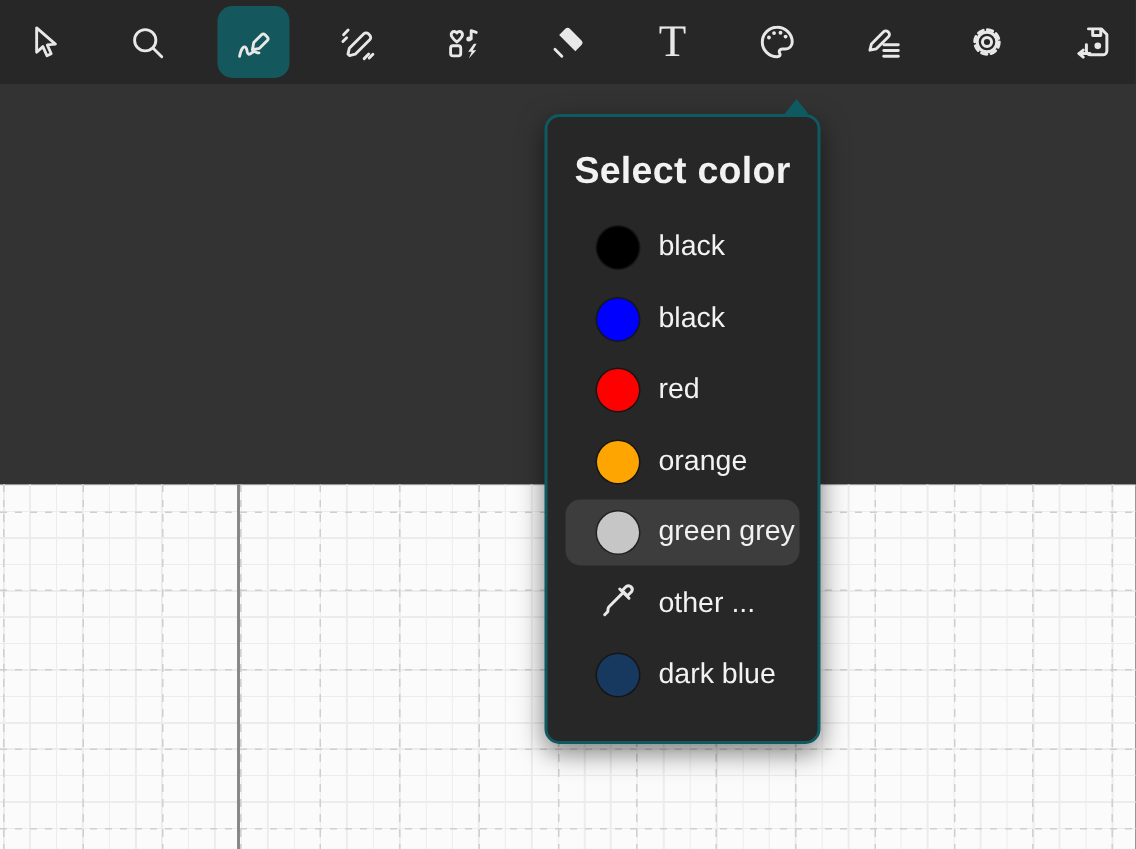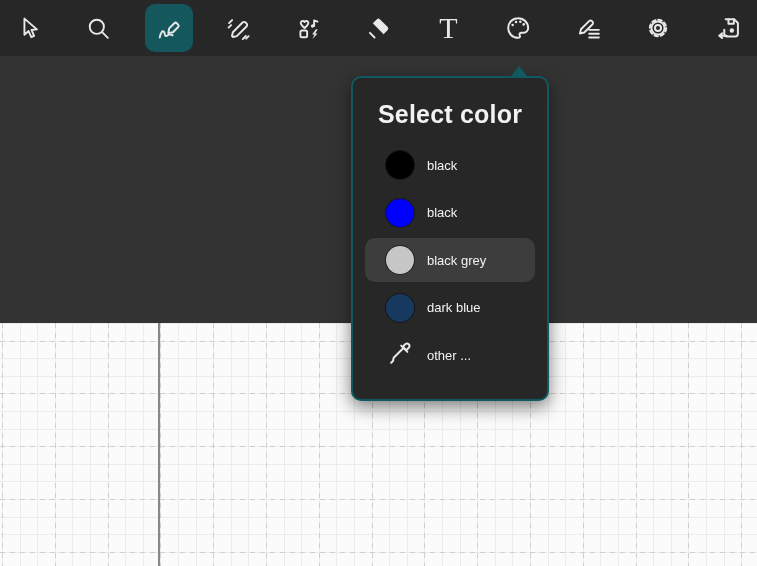"Select color" .popup { left: 351px -> 363px; width: 198px -> 184px }
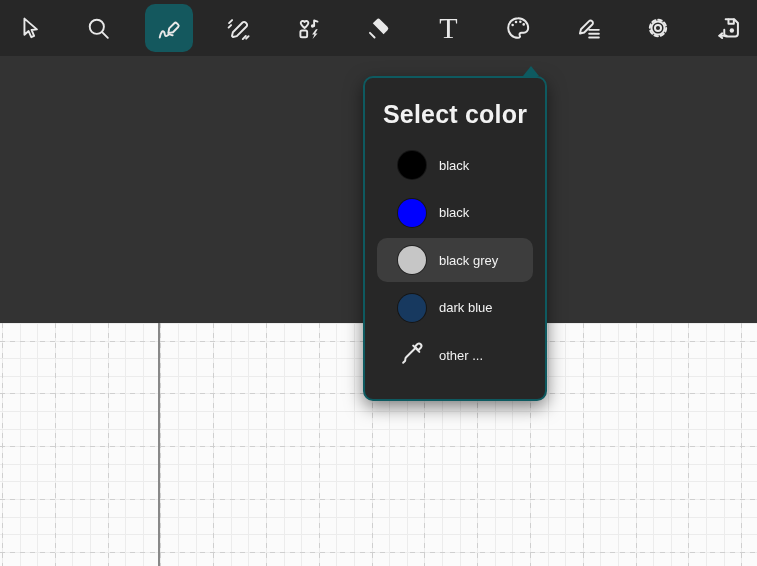"black" .row-label { font-size: 13px -> 19px }
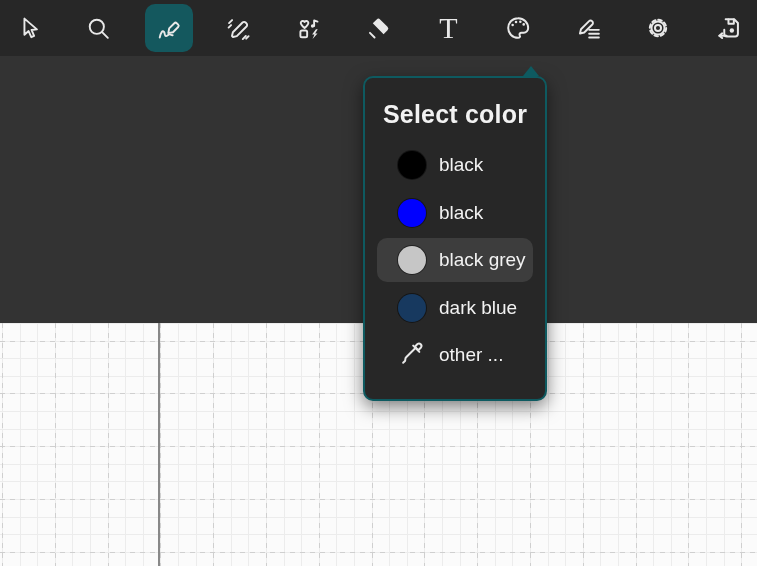"red" div.row { html: none -> <div> <span></span> <span>red</span> </div> }
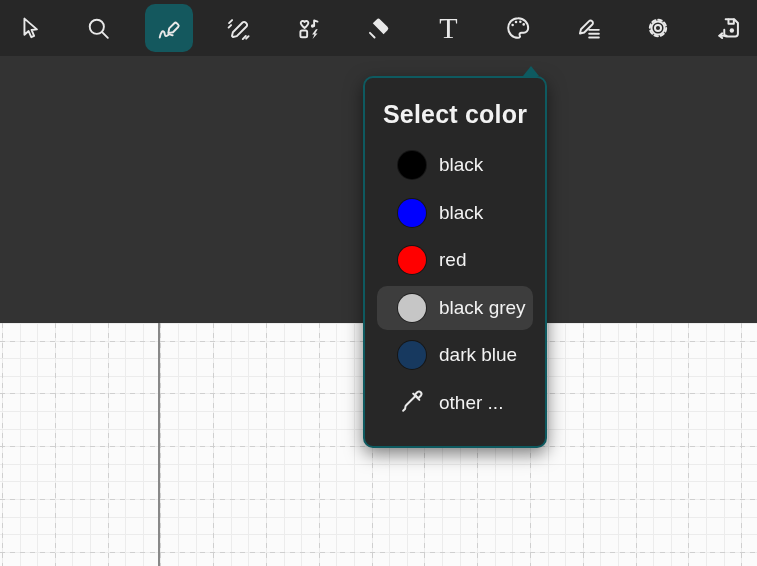"orange" div.row { html: none -> <div> <span></span> <span>orange</span> </div> }
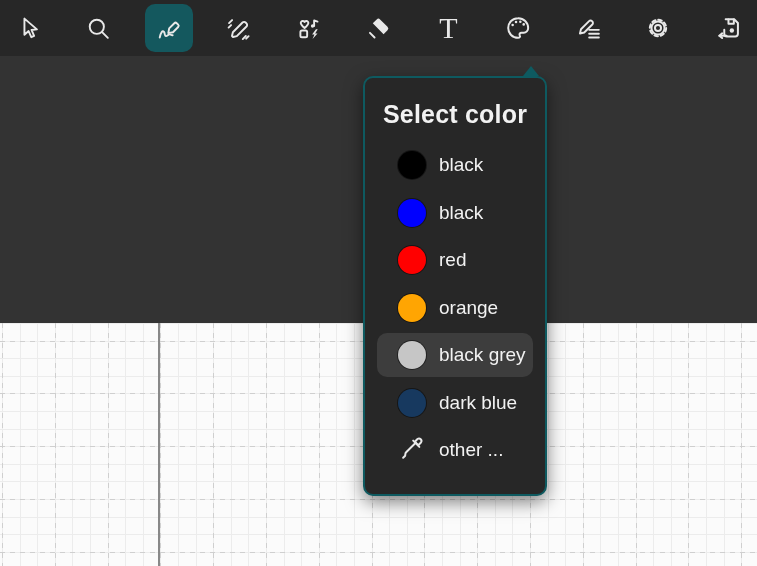"black grey" span.row-label { text: black -> green }
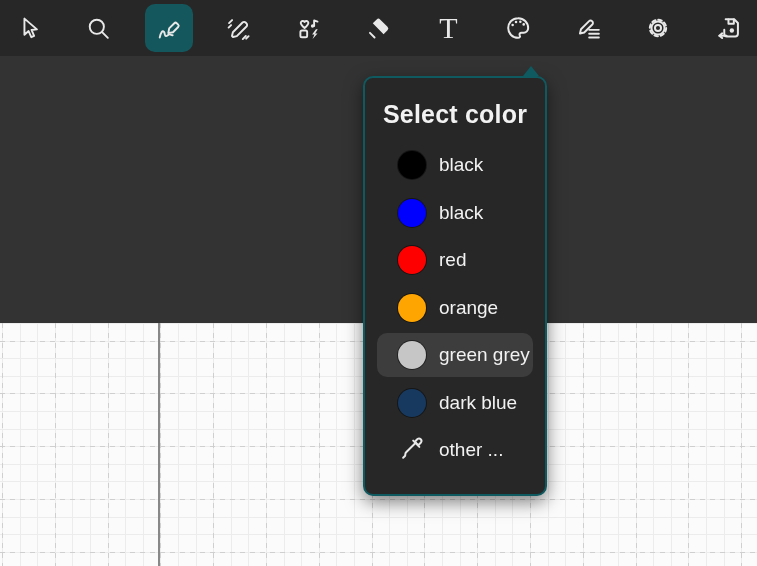"dark blue" div.row { order: before "other ..." -> after "other ..." }
